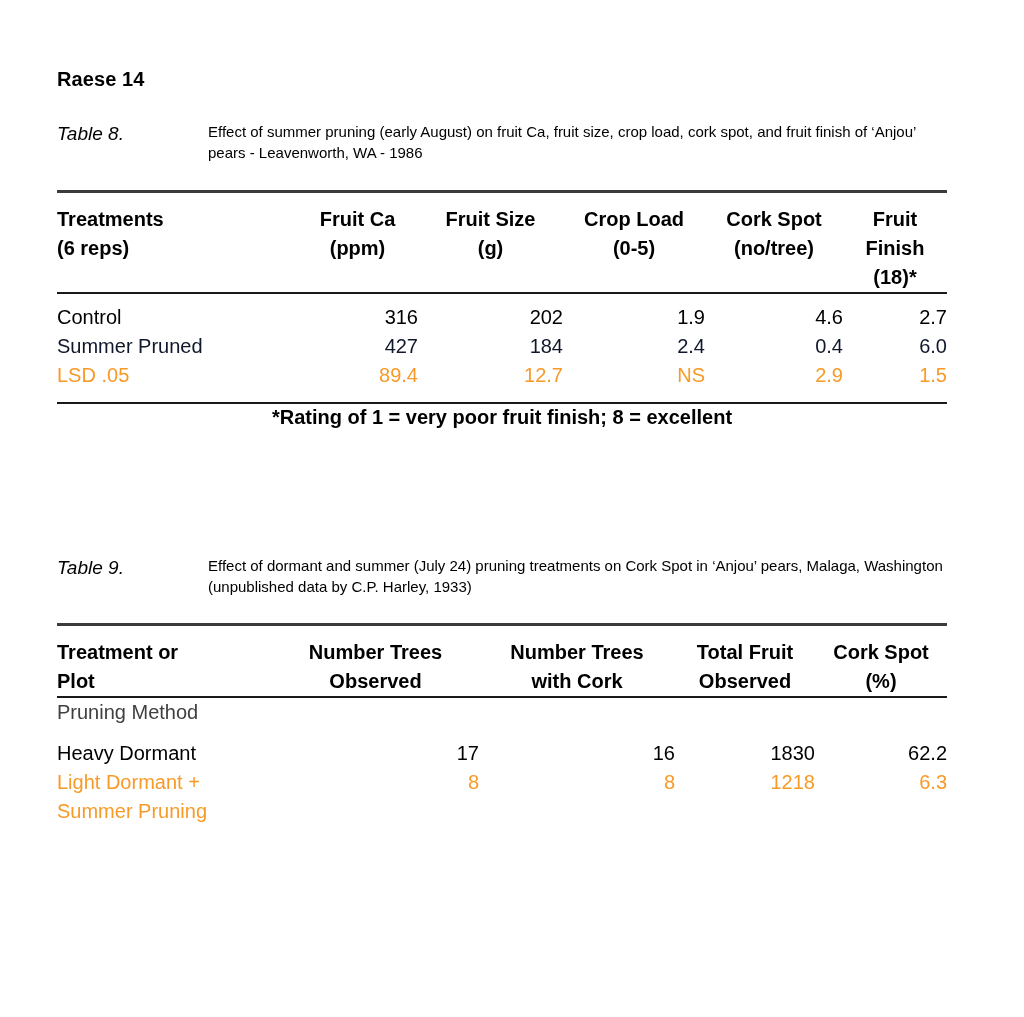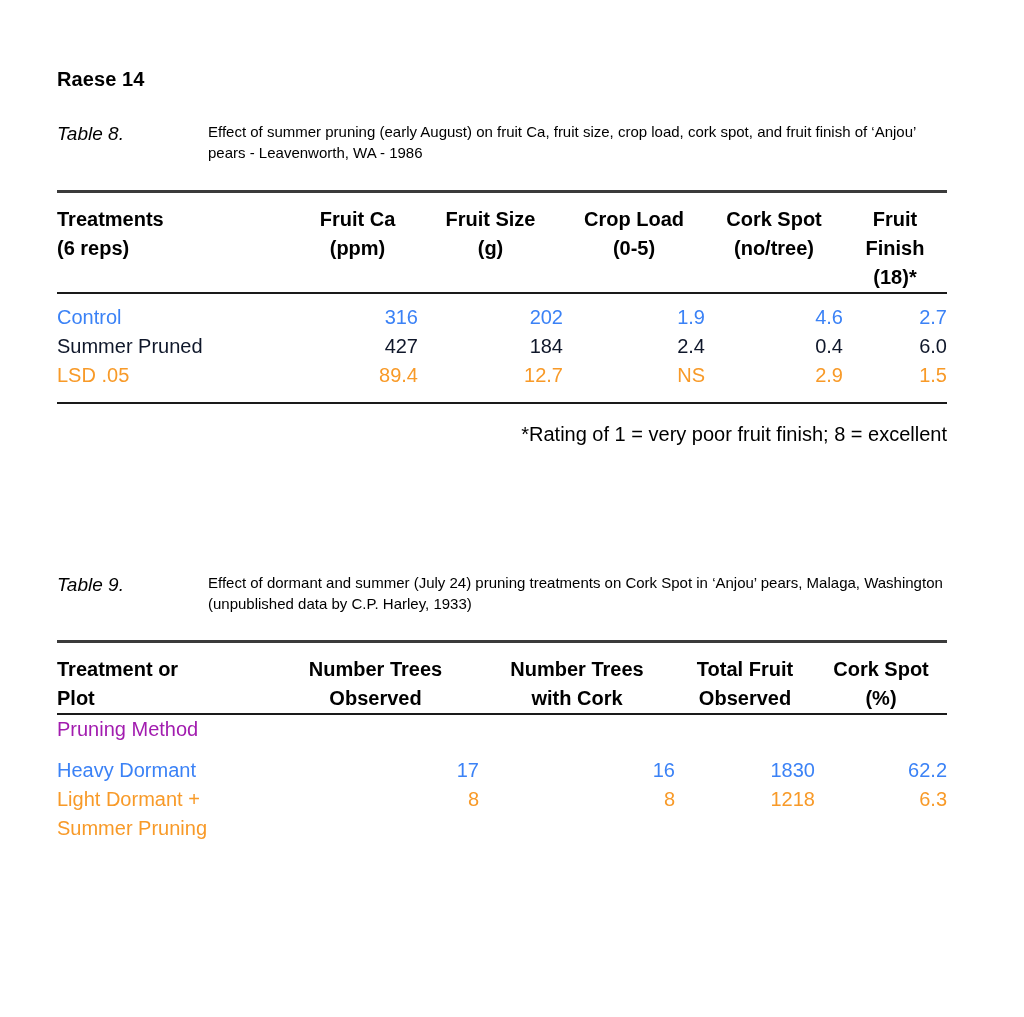"Control" .row-blue td { color: #3b82f6 -> #000000 }
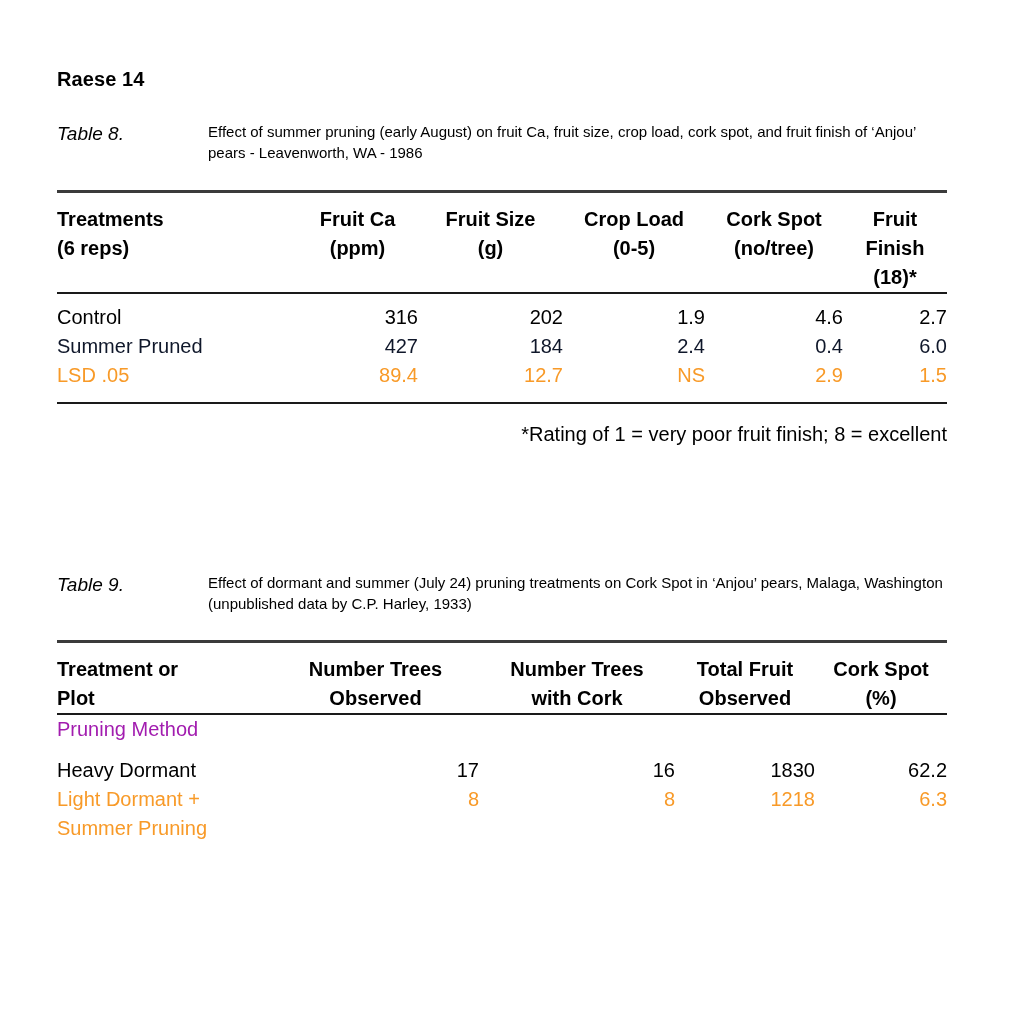"*Rating of 1 = very" .footnote { font-weight: normal -> bold; margin-top: 17px -> 0; text-align: right -> center }
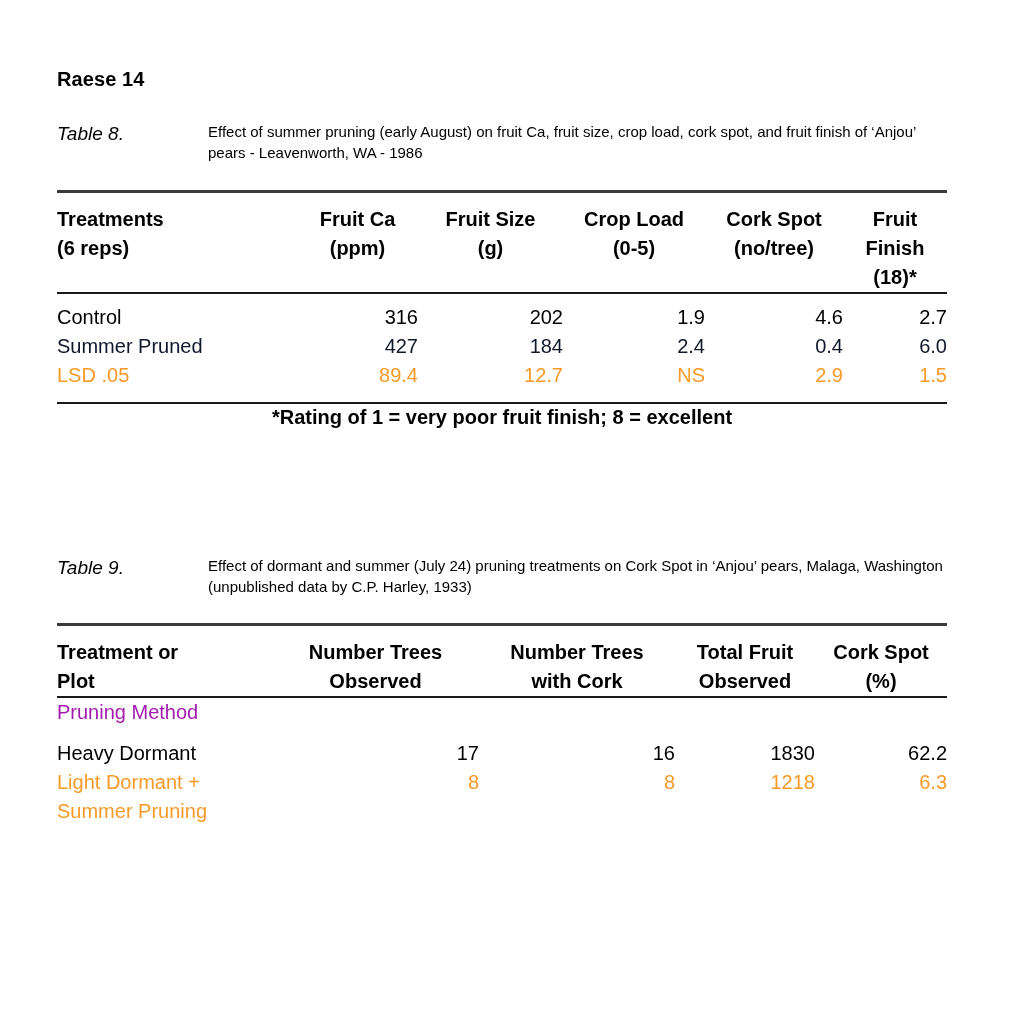"Pruning Method" .subhead { color: #a21caf -> #404040 }
